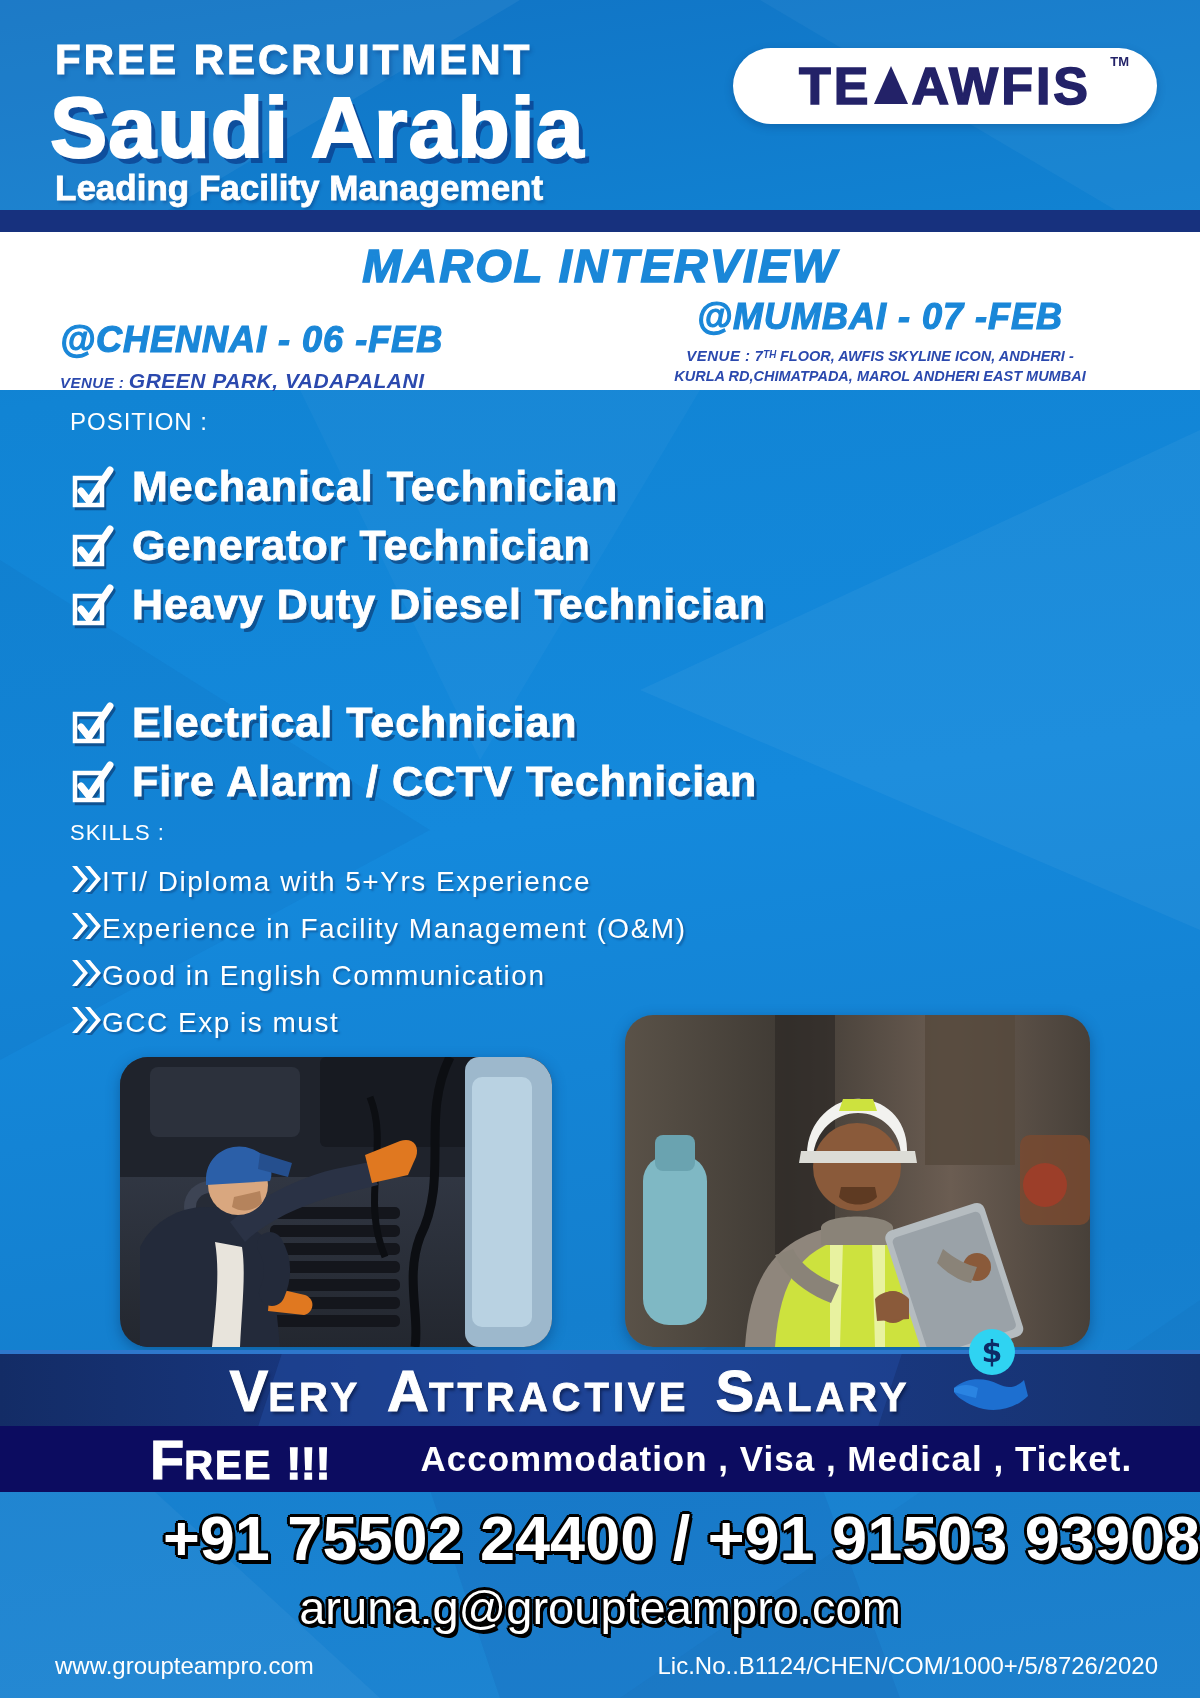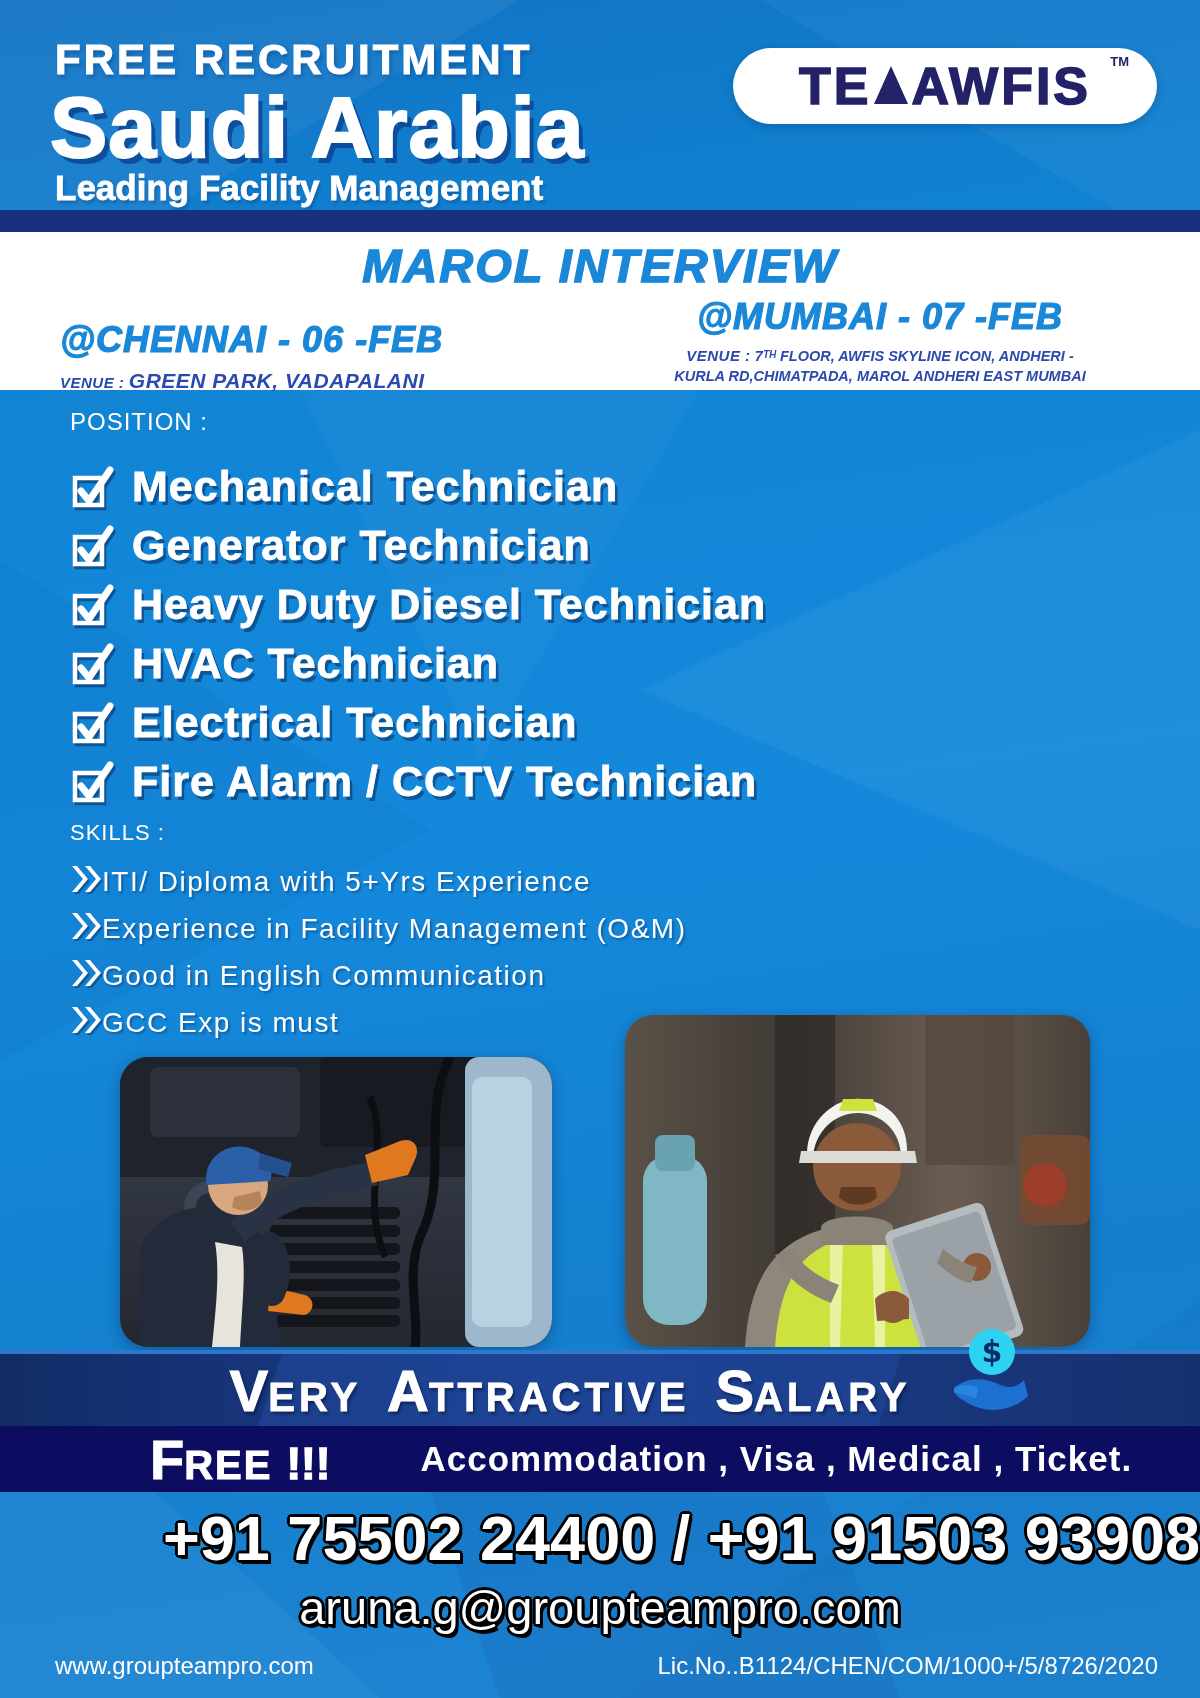"HVAC Technician" div.abs { html: <div> <svg> <rect></rect> <path></path> </svg> <span>HVAC Technician</span> </div> -> none }
